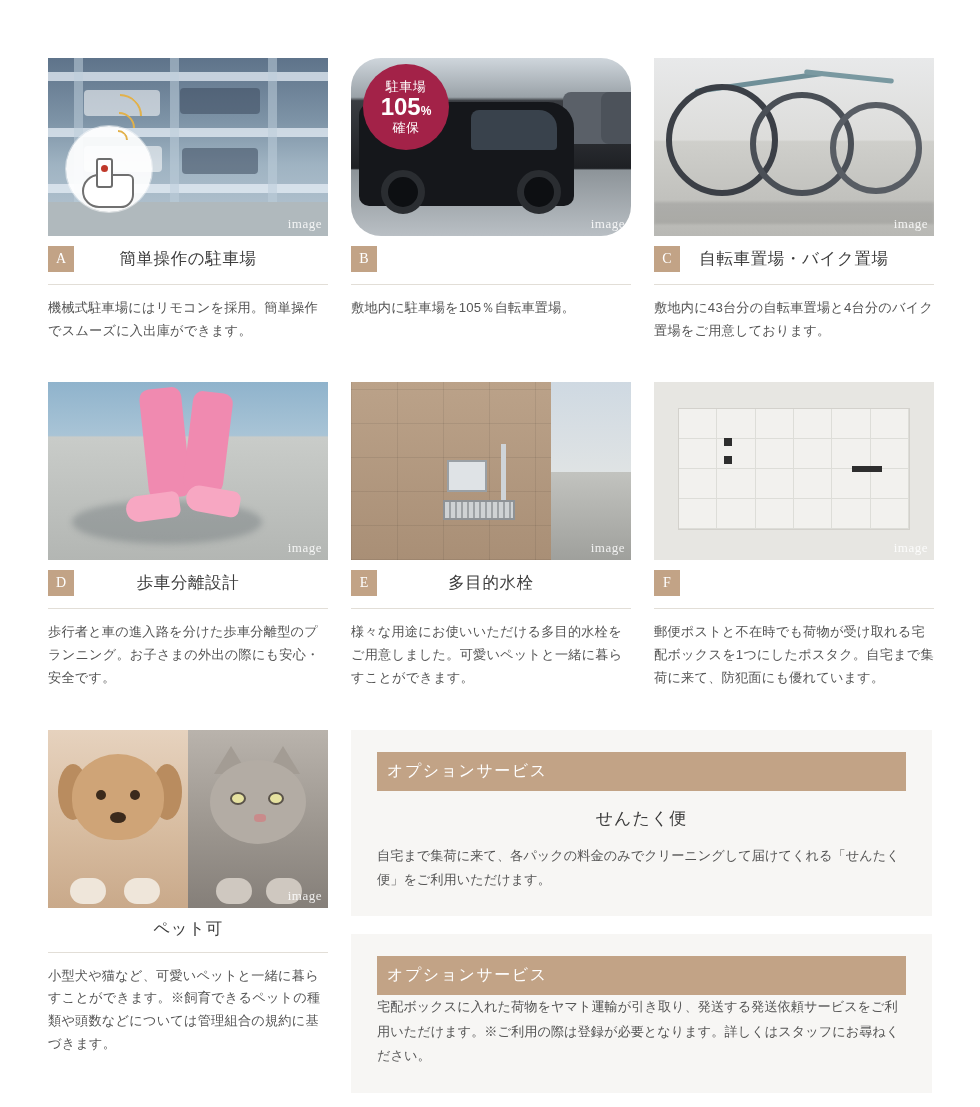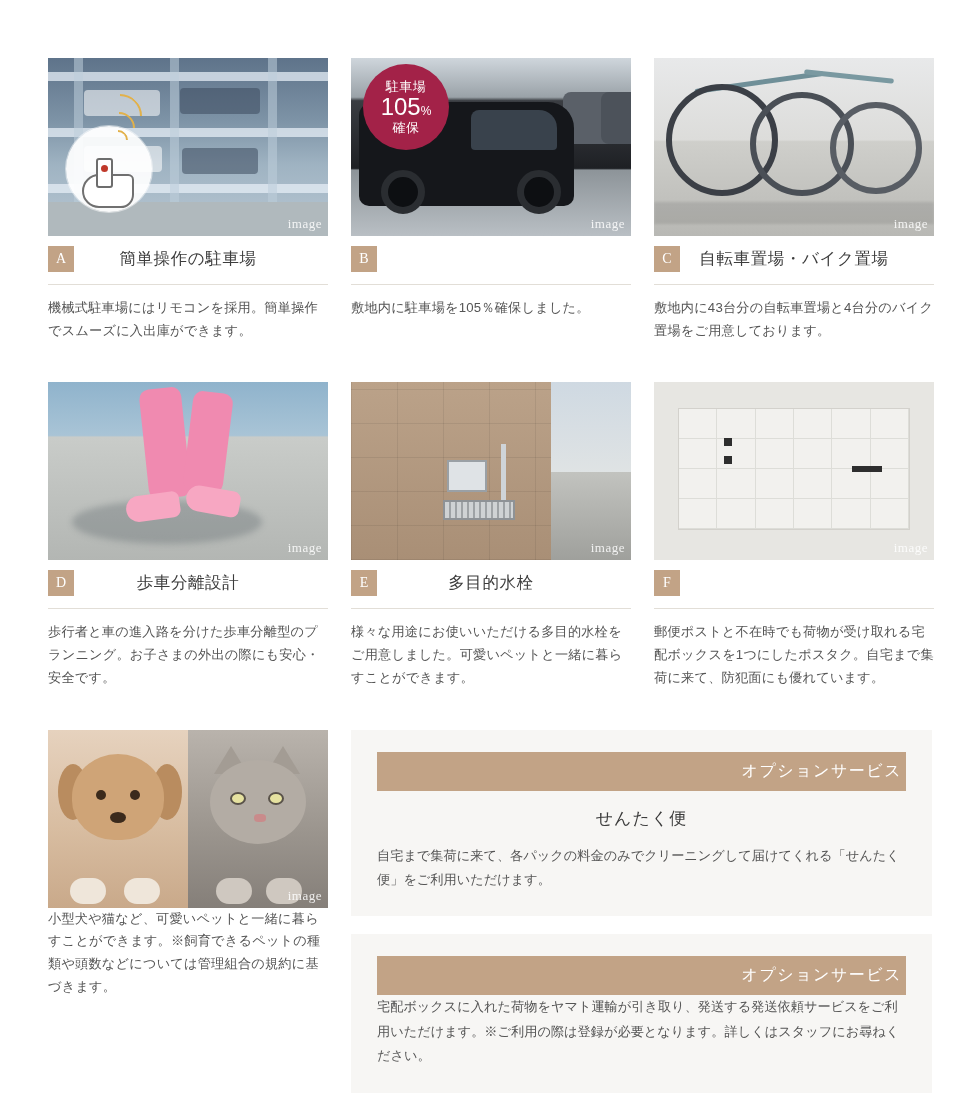"駐車場" .ph-b { border-radius: none -> 30px }
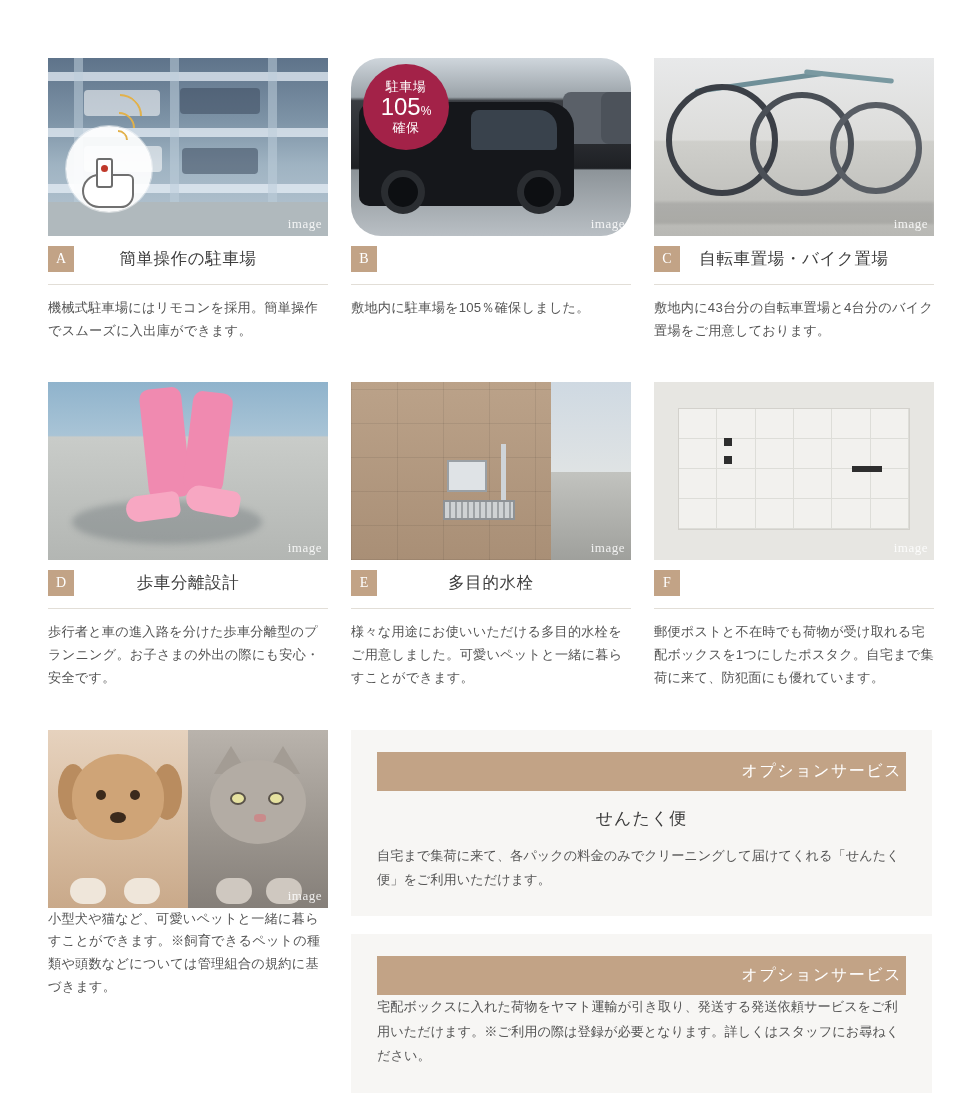"105%" .ph-b .badge .b-mid { font-weight: normal -> bold }
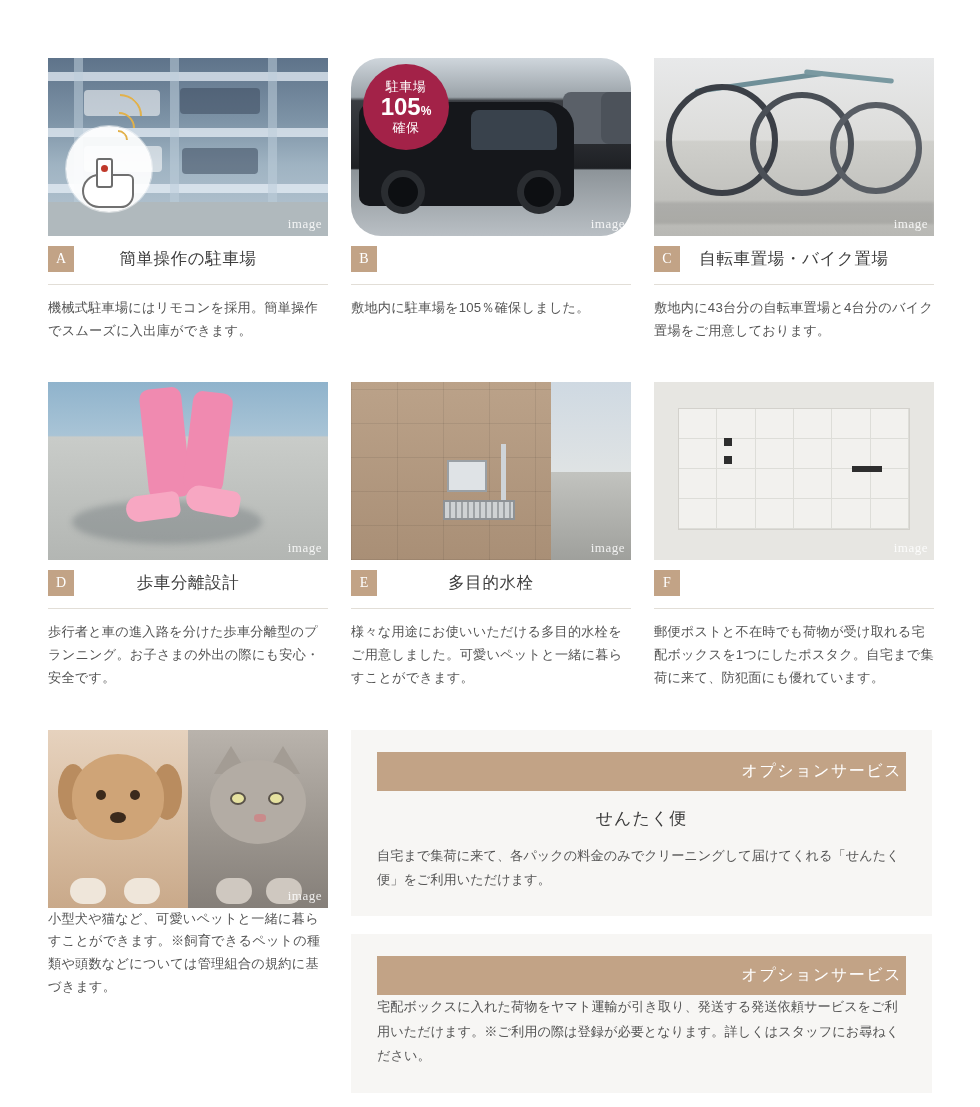"敷地内に駐車場を105％確保しました。" div.body { text: 確保しました -> 自転車置場 }
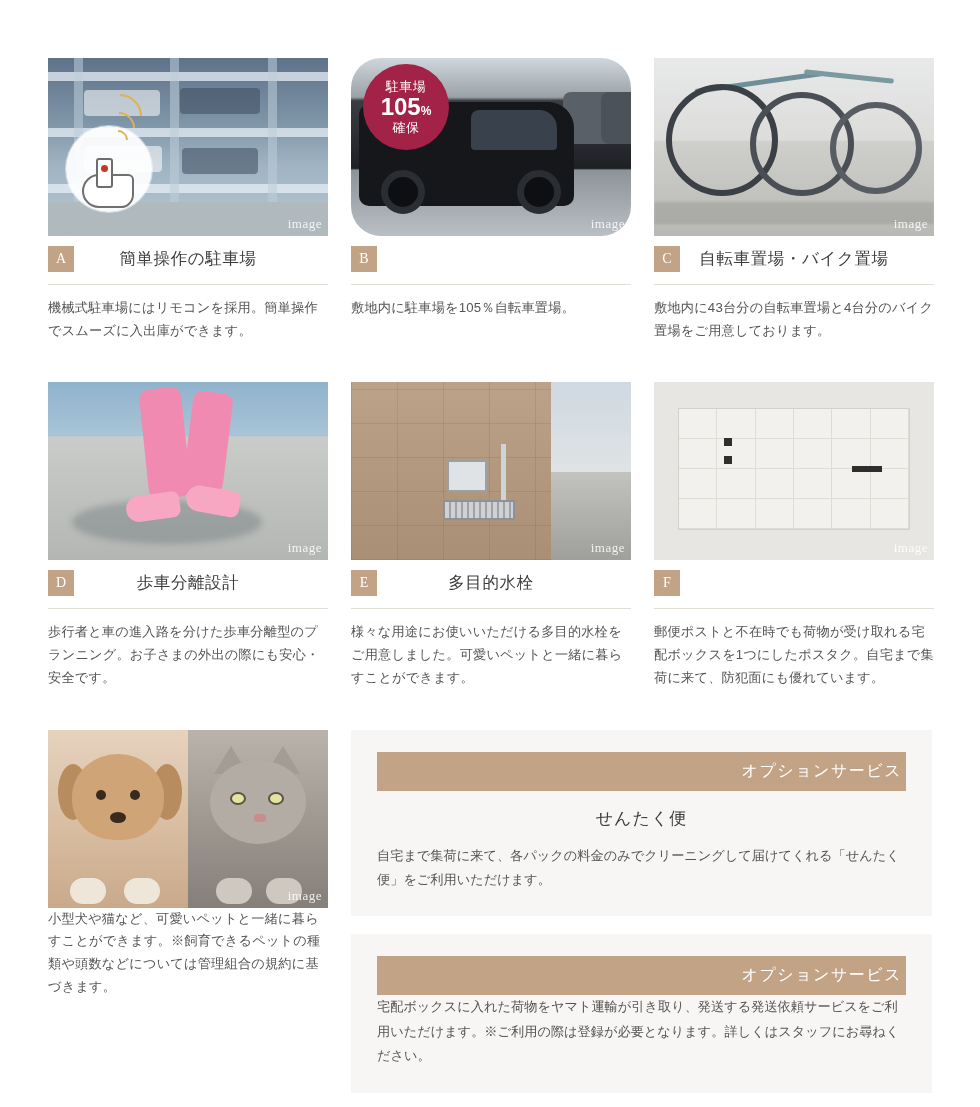"オプションサービス" .optionBar { padding: 9px 4px -> 9px 10px; text-align: right -> left }
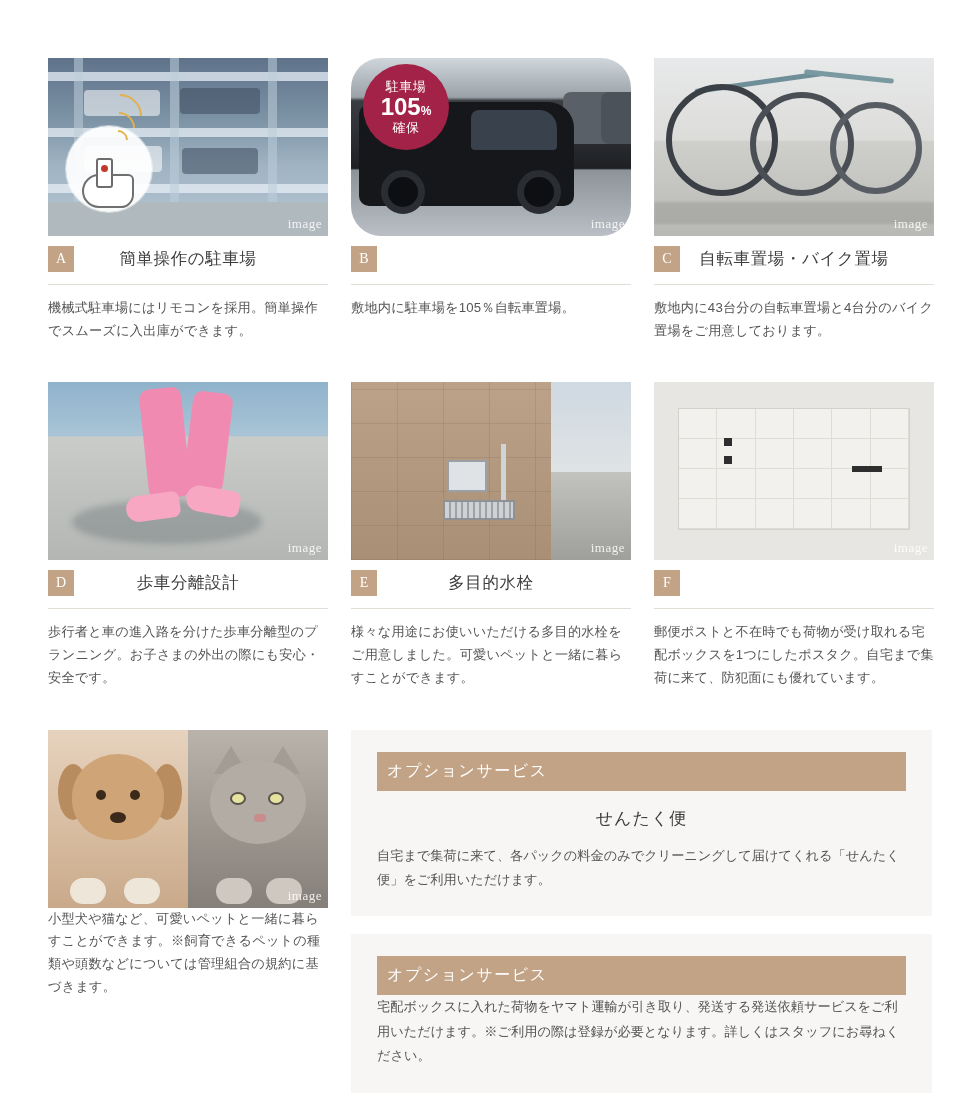"ペット可" div.petCaption { html: none -> <div>ペット可</div> }
